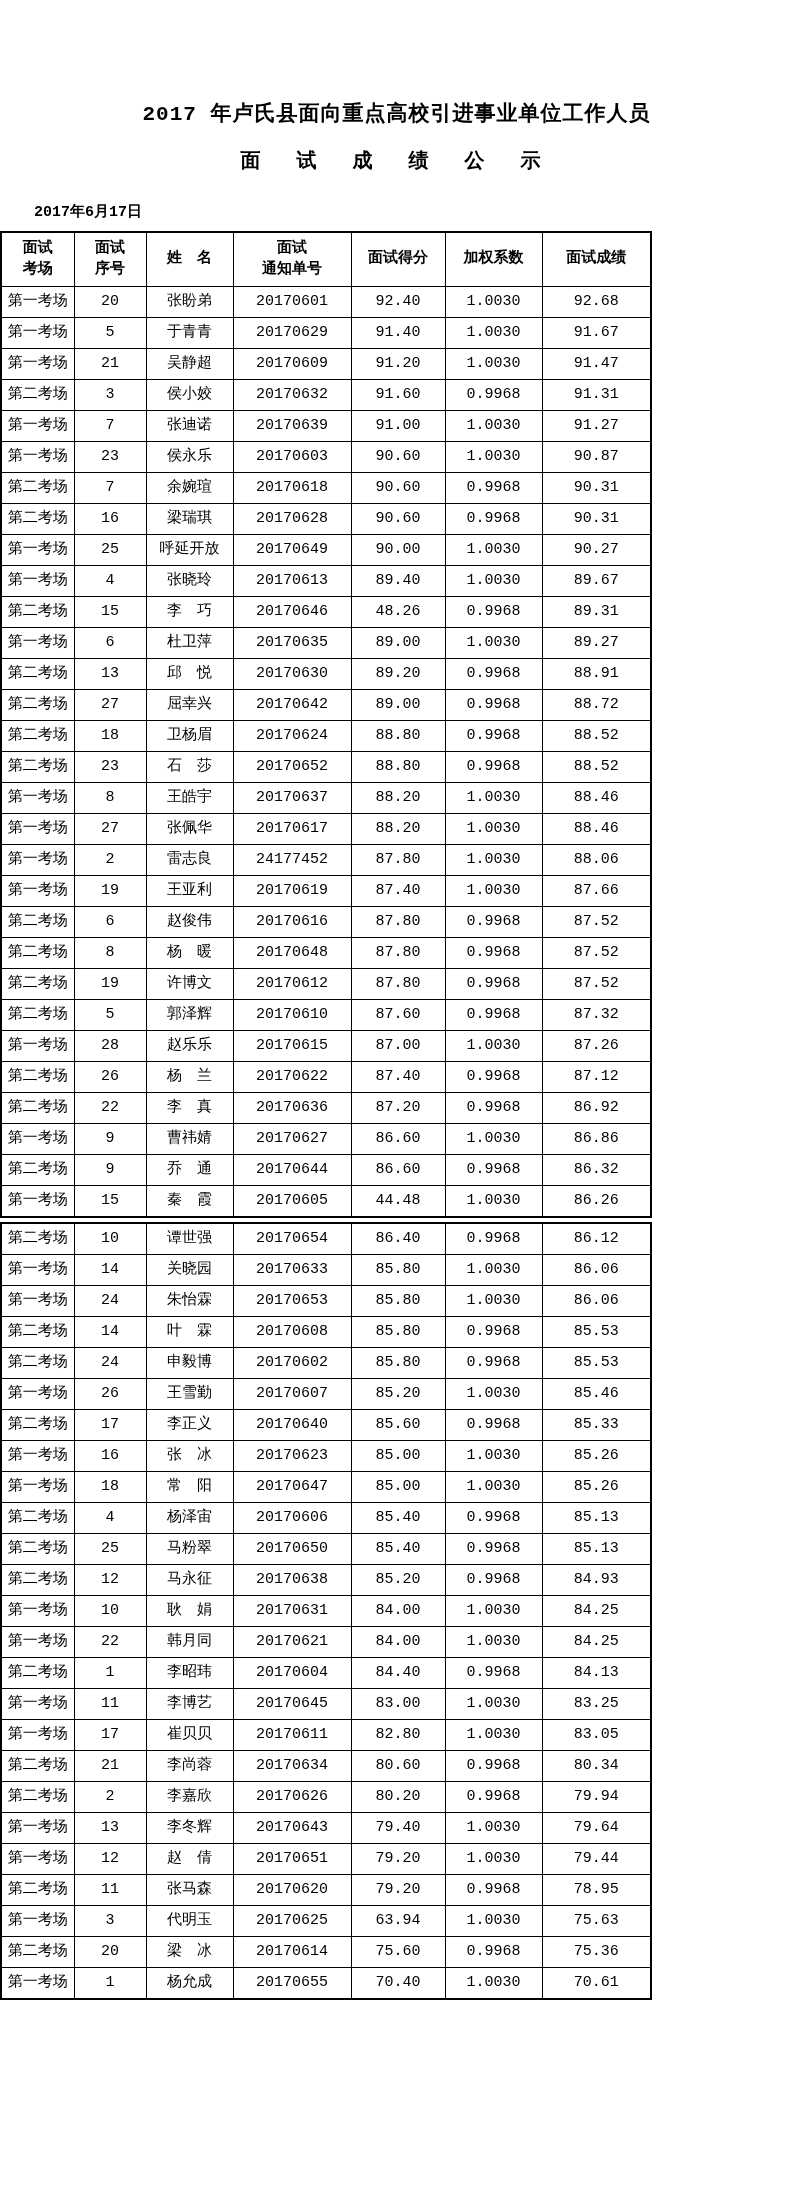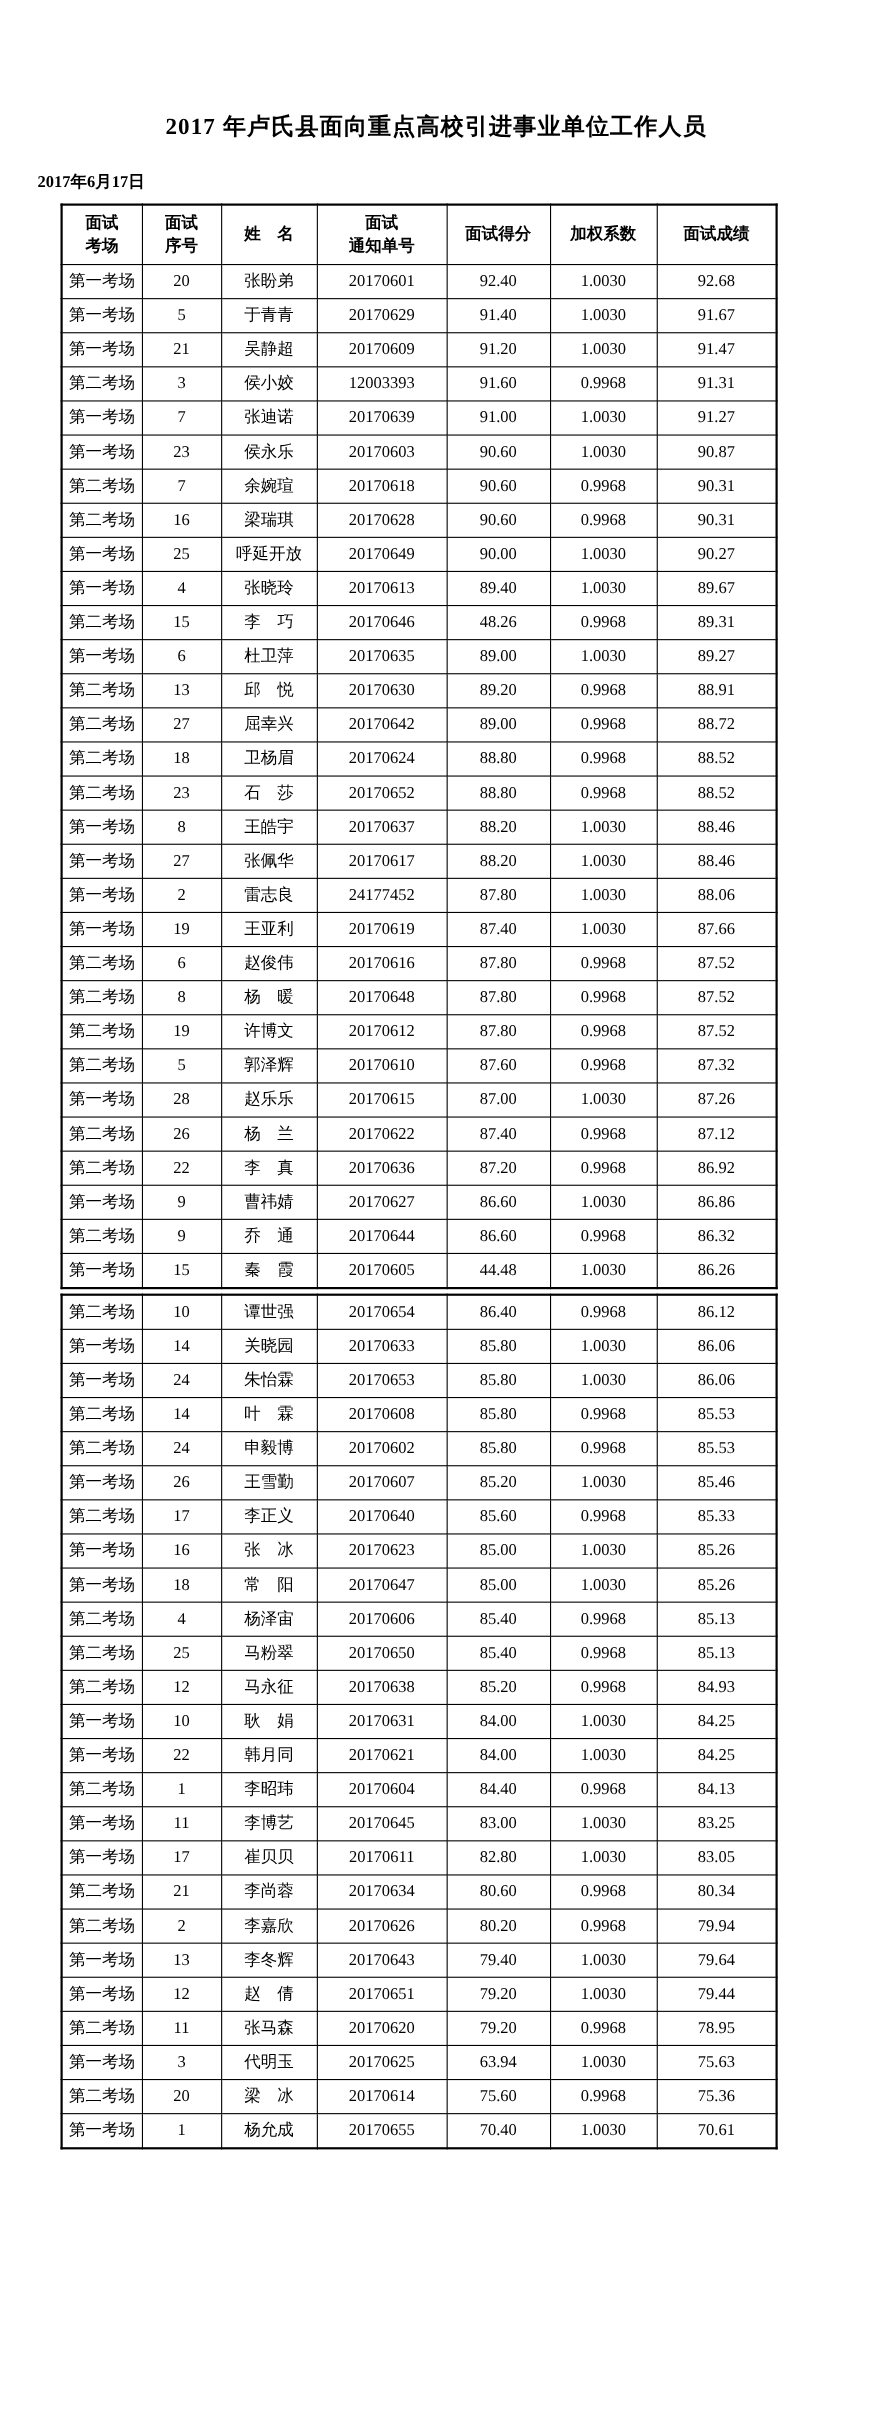"2017 年卢氏县面向重点高校引进事业单位工作人员" .page { font-family: Liberation Serif, serif -> Liberation Mono, monospace }
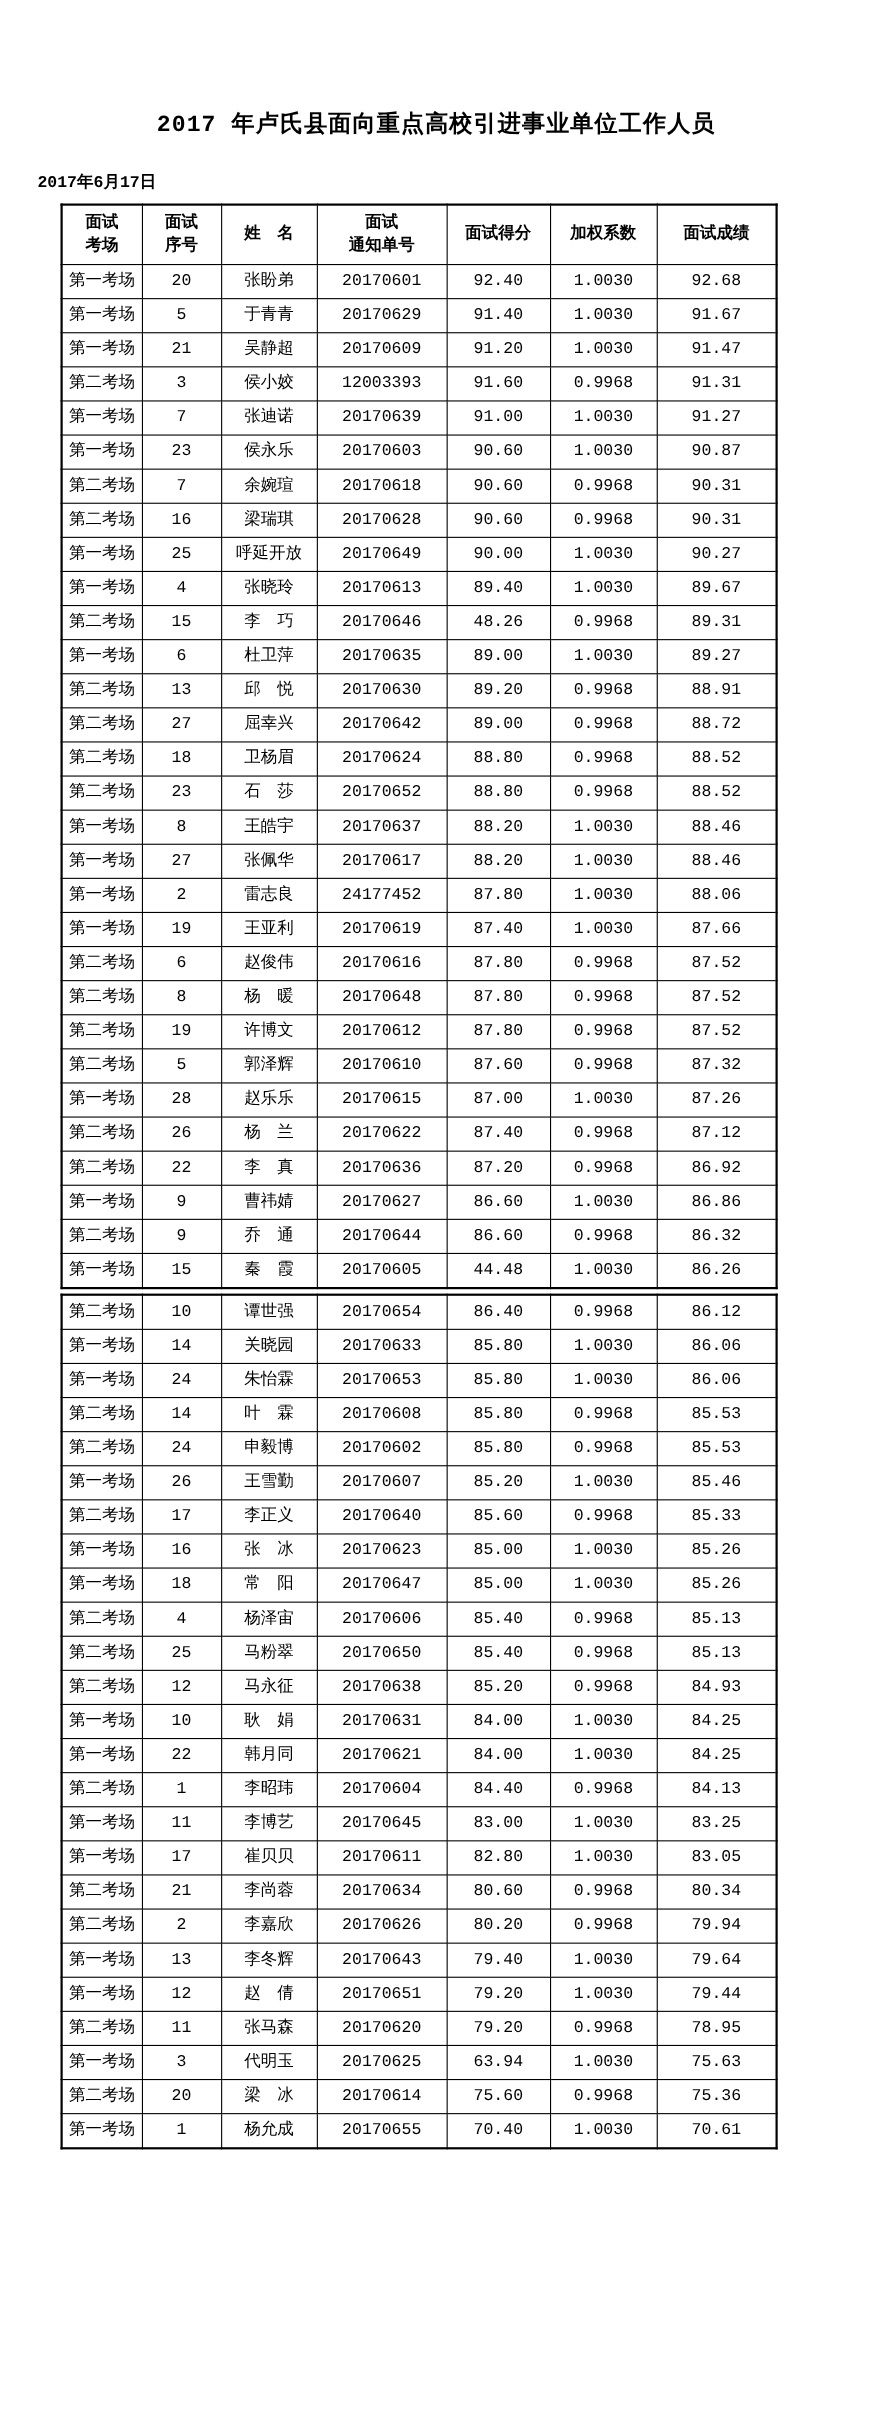"面 试 成 绩 公" div.title-line2 { html: none -> <div>面 试 成 绩 公 示</div> }
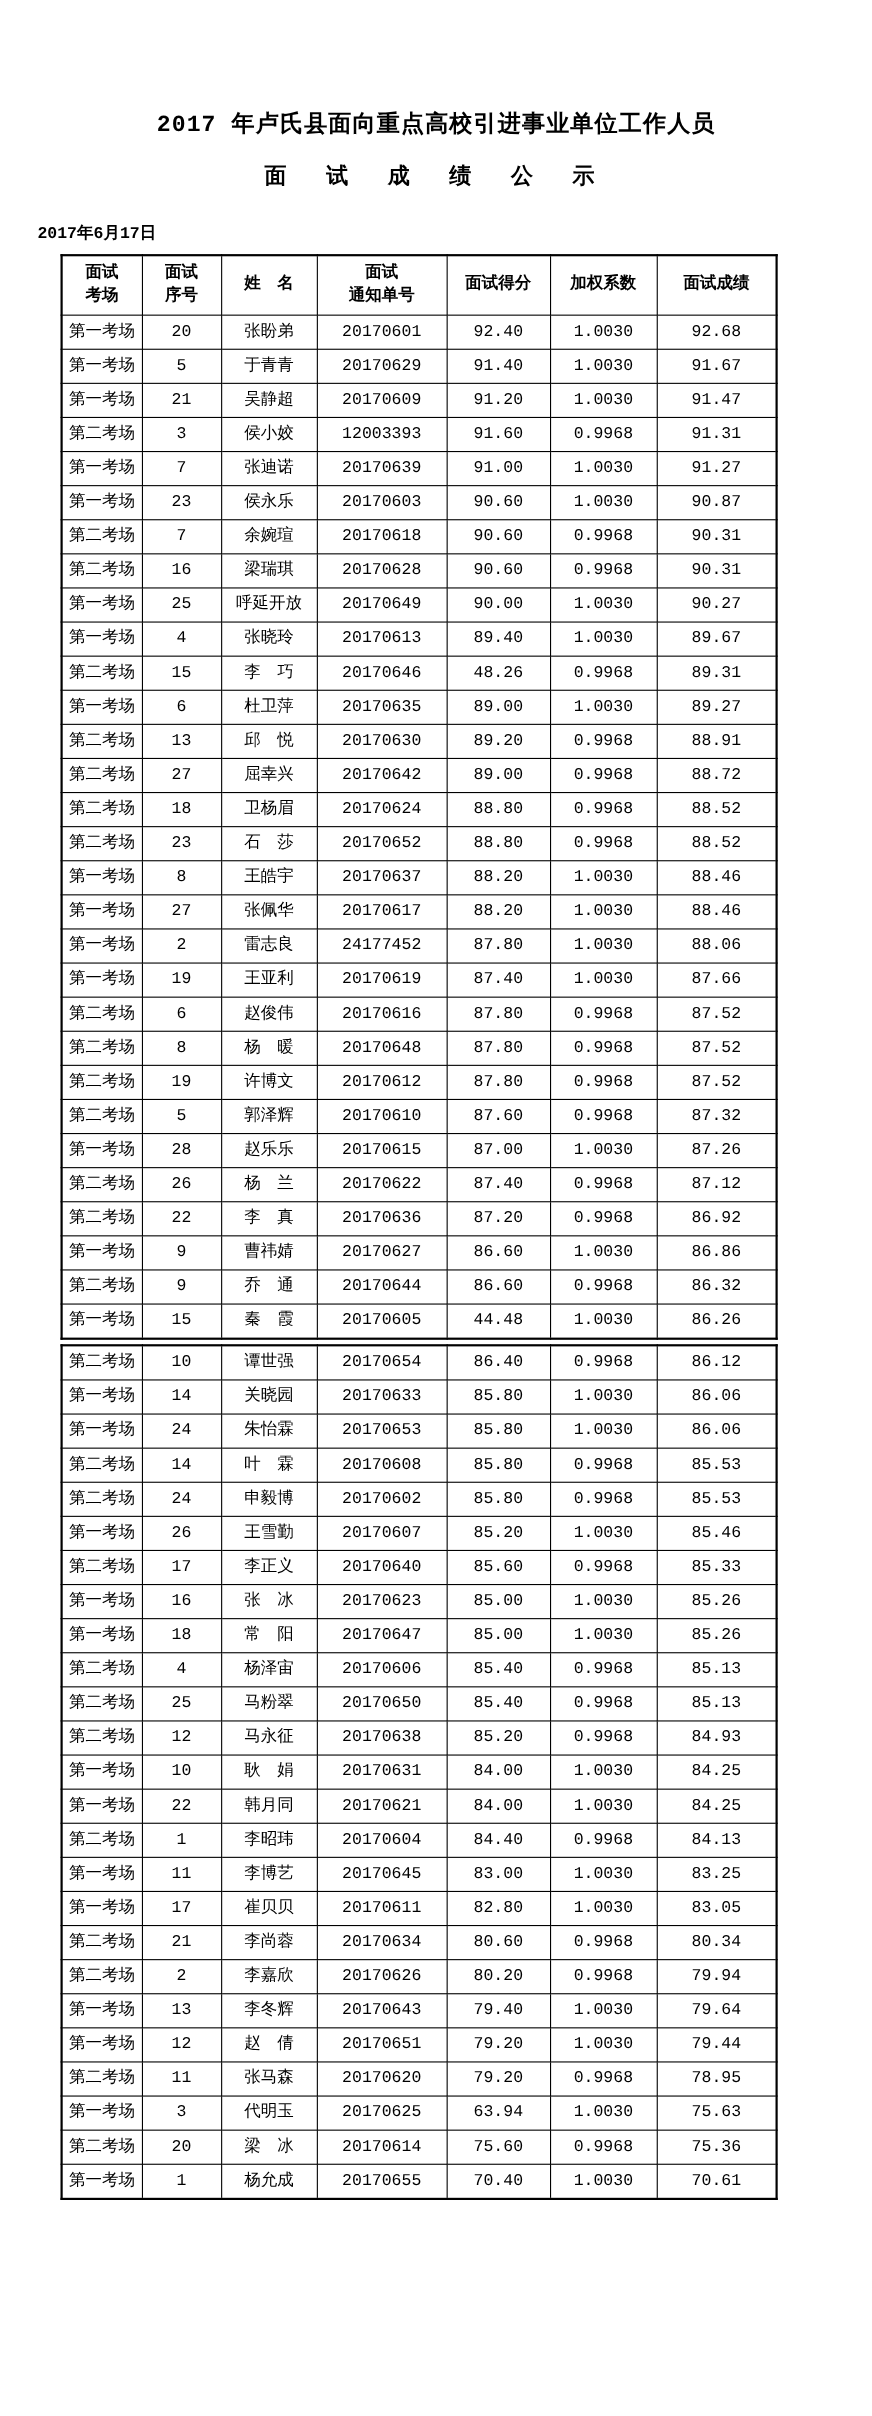"面试" table.score-table { margin-left: 55px -> none }
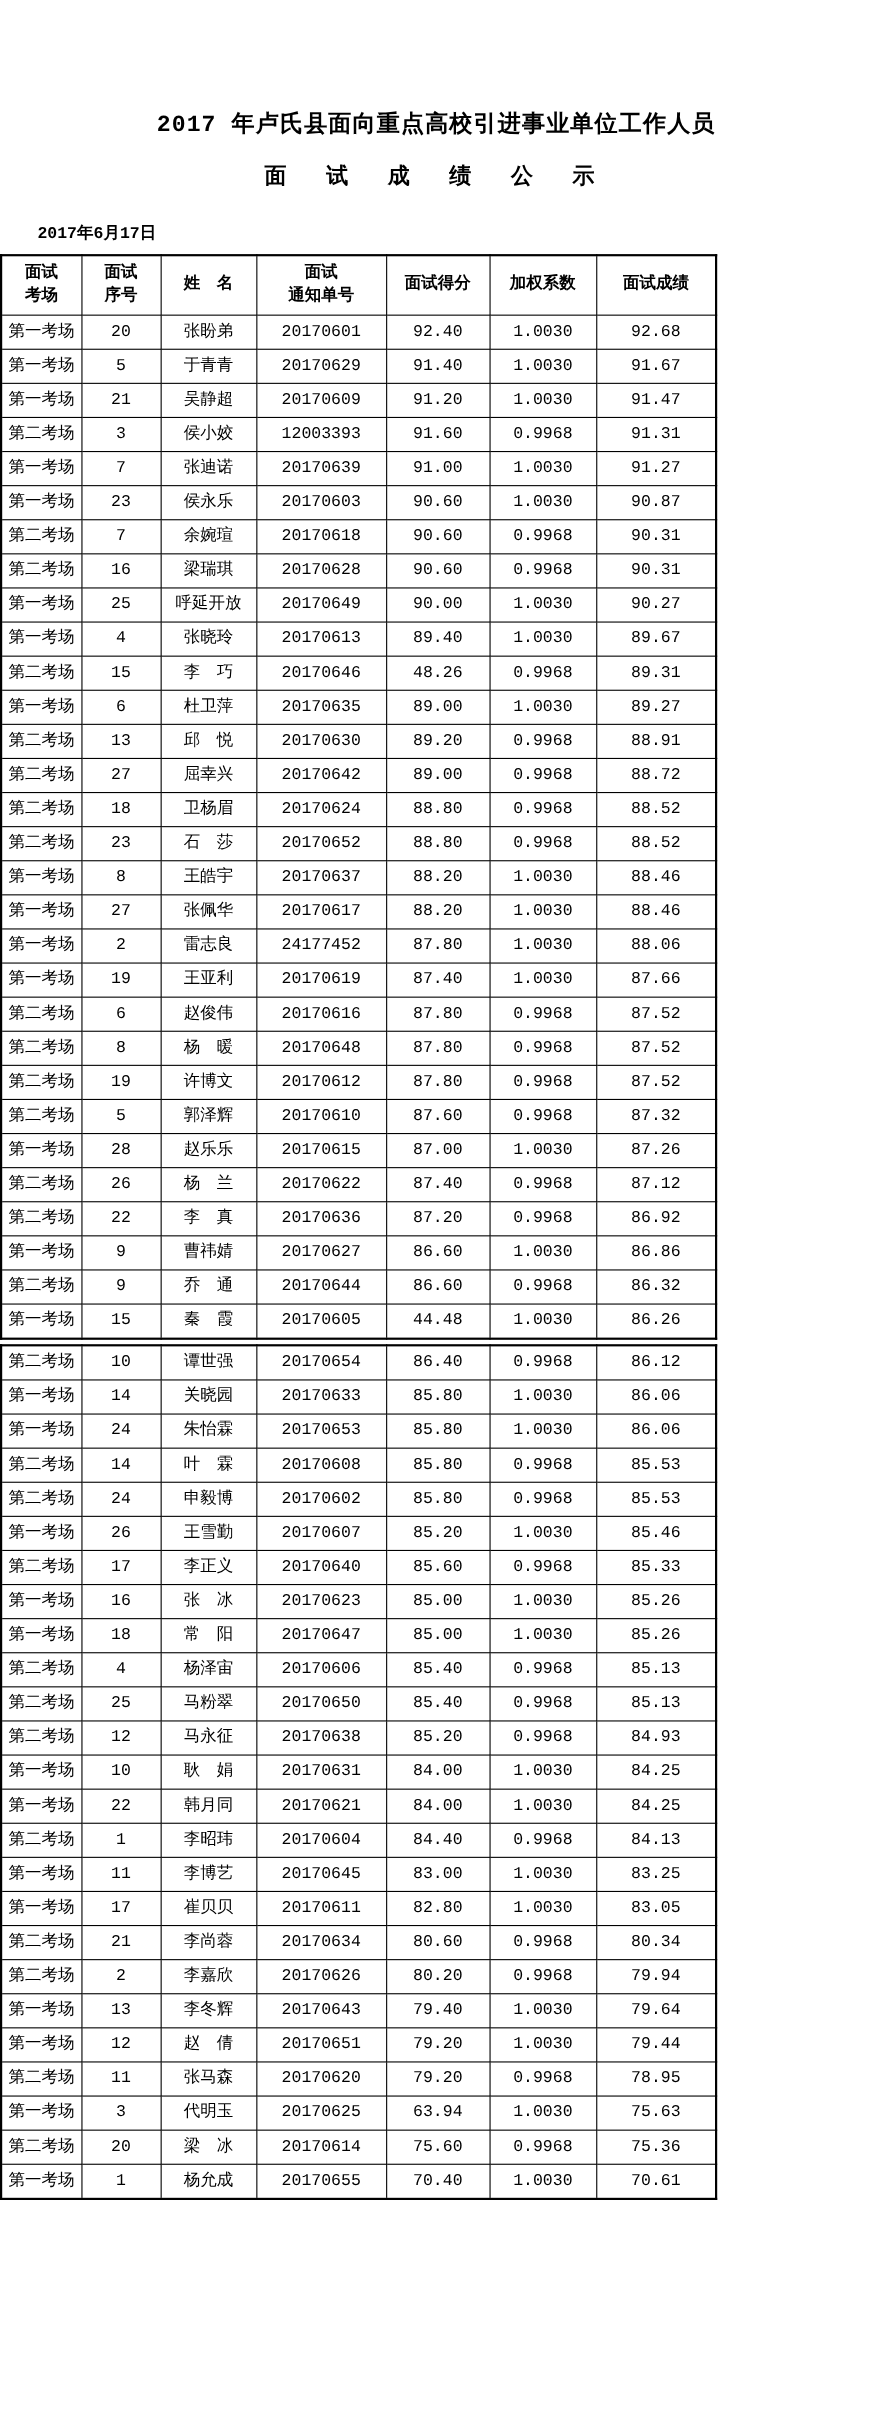"12003393" td { text: 12003393 -> 20170632 }
